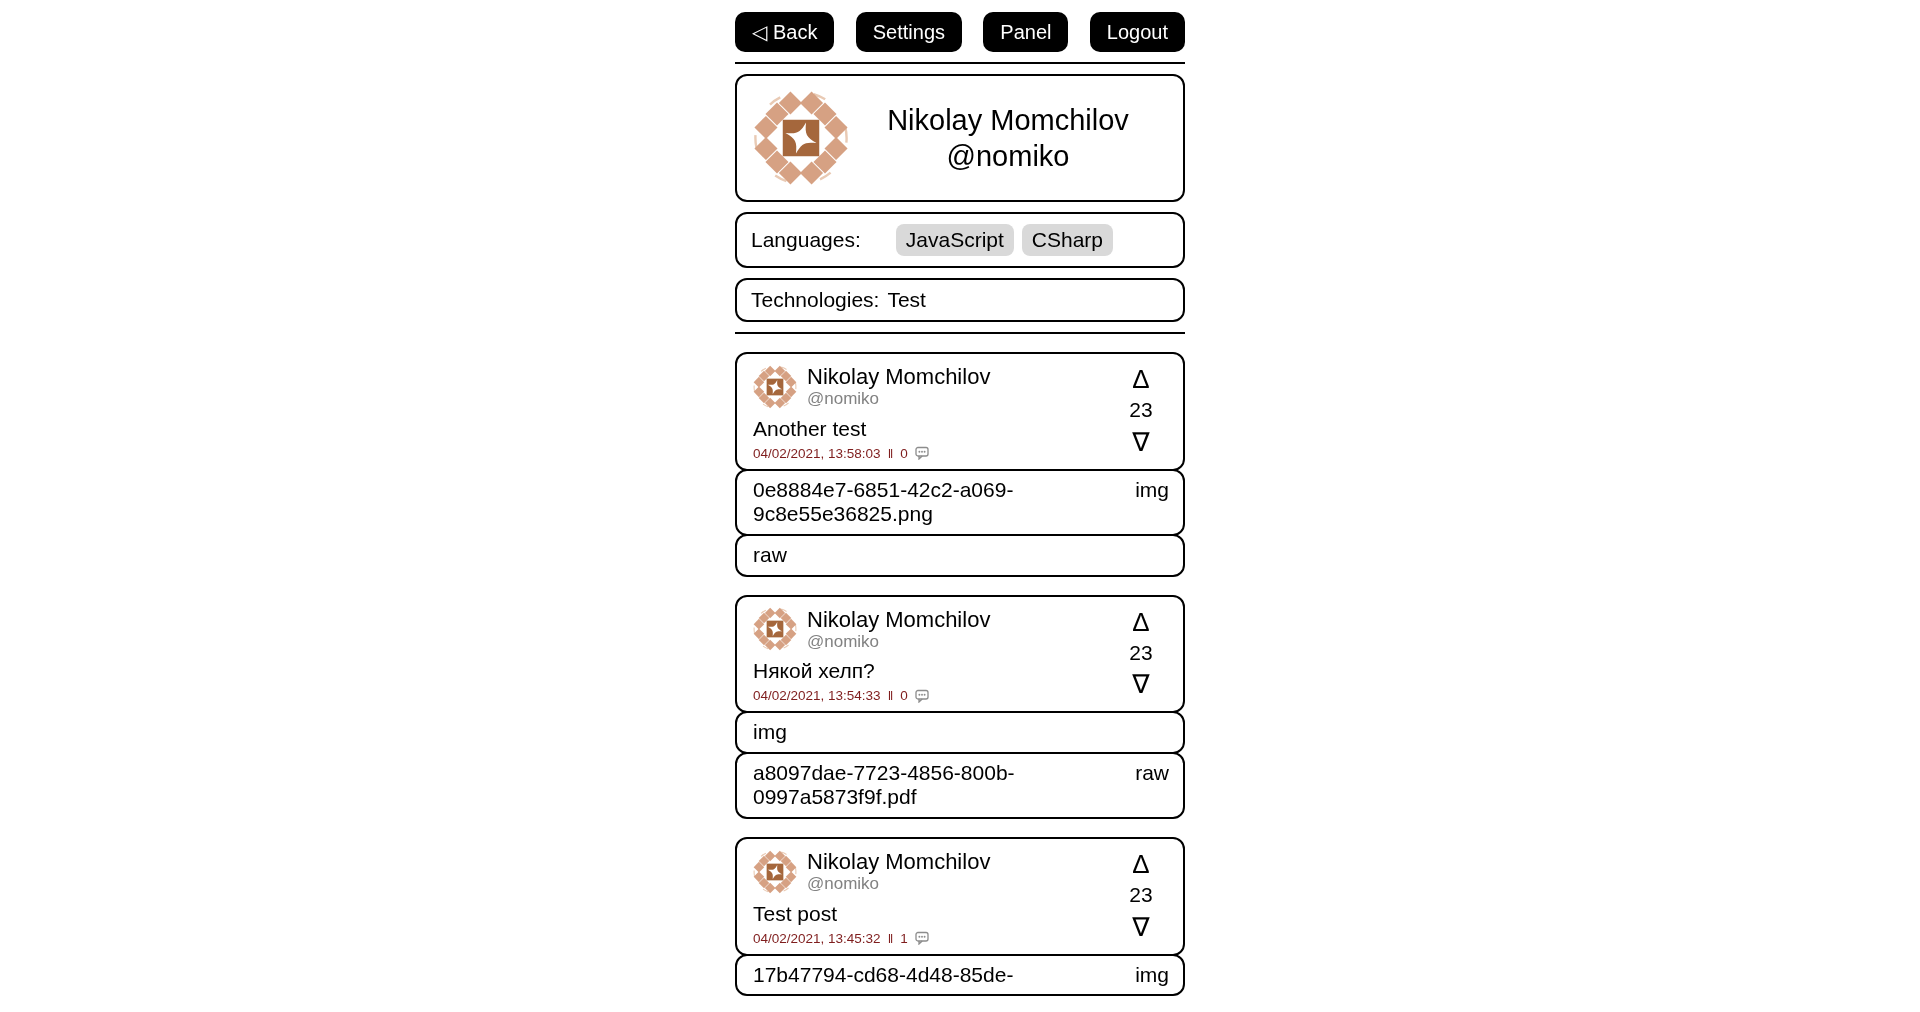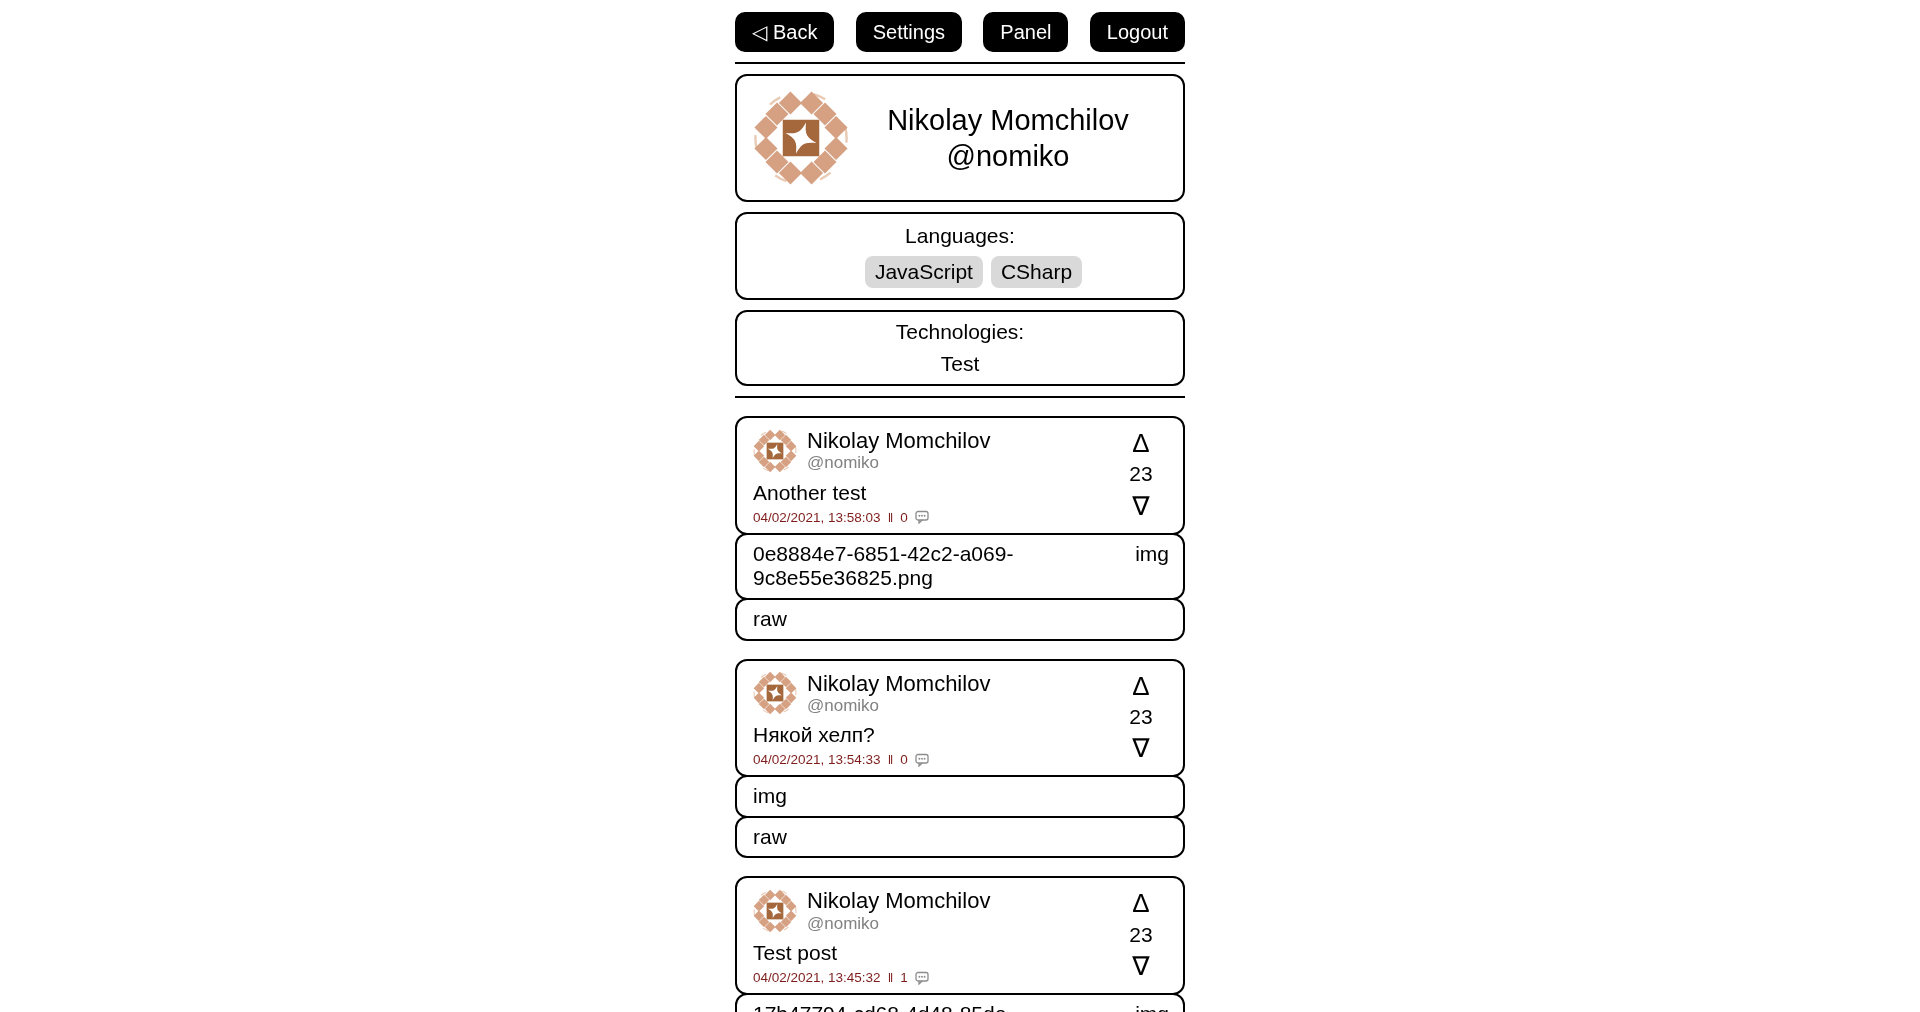"Languages:" .tag-box { flex-direction: column -> none }
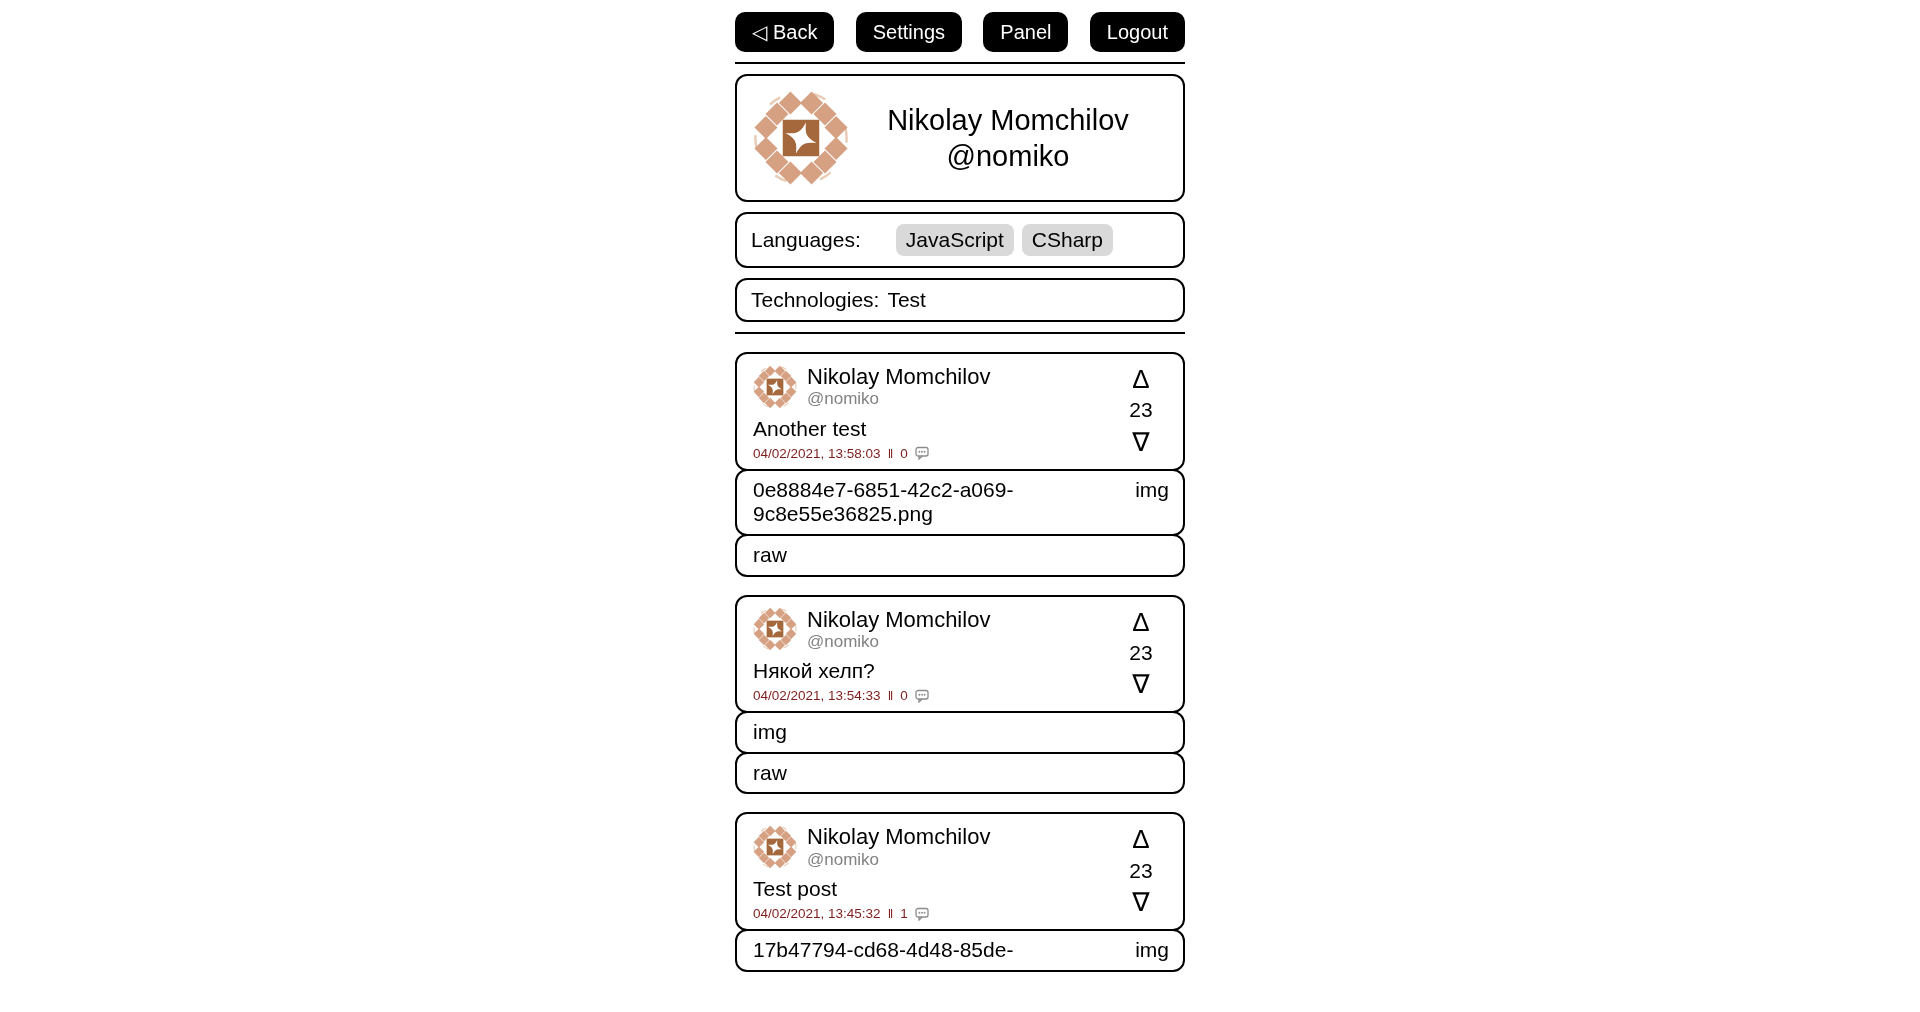"a8097dae-7723-4856-800b-0997a5873f9f.pdf" span.attachment-name { html: none -> <span>a8097dae-7723-4856-800b-0997a5873f9f.pdf</span> }
